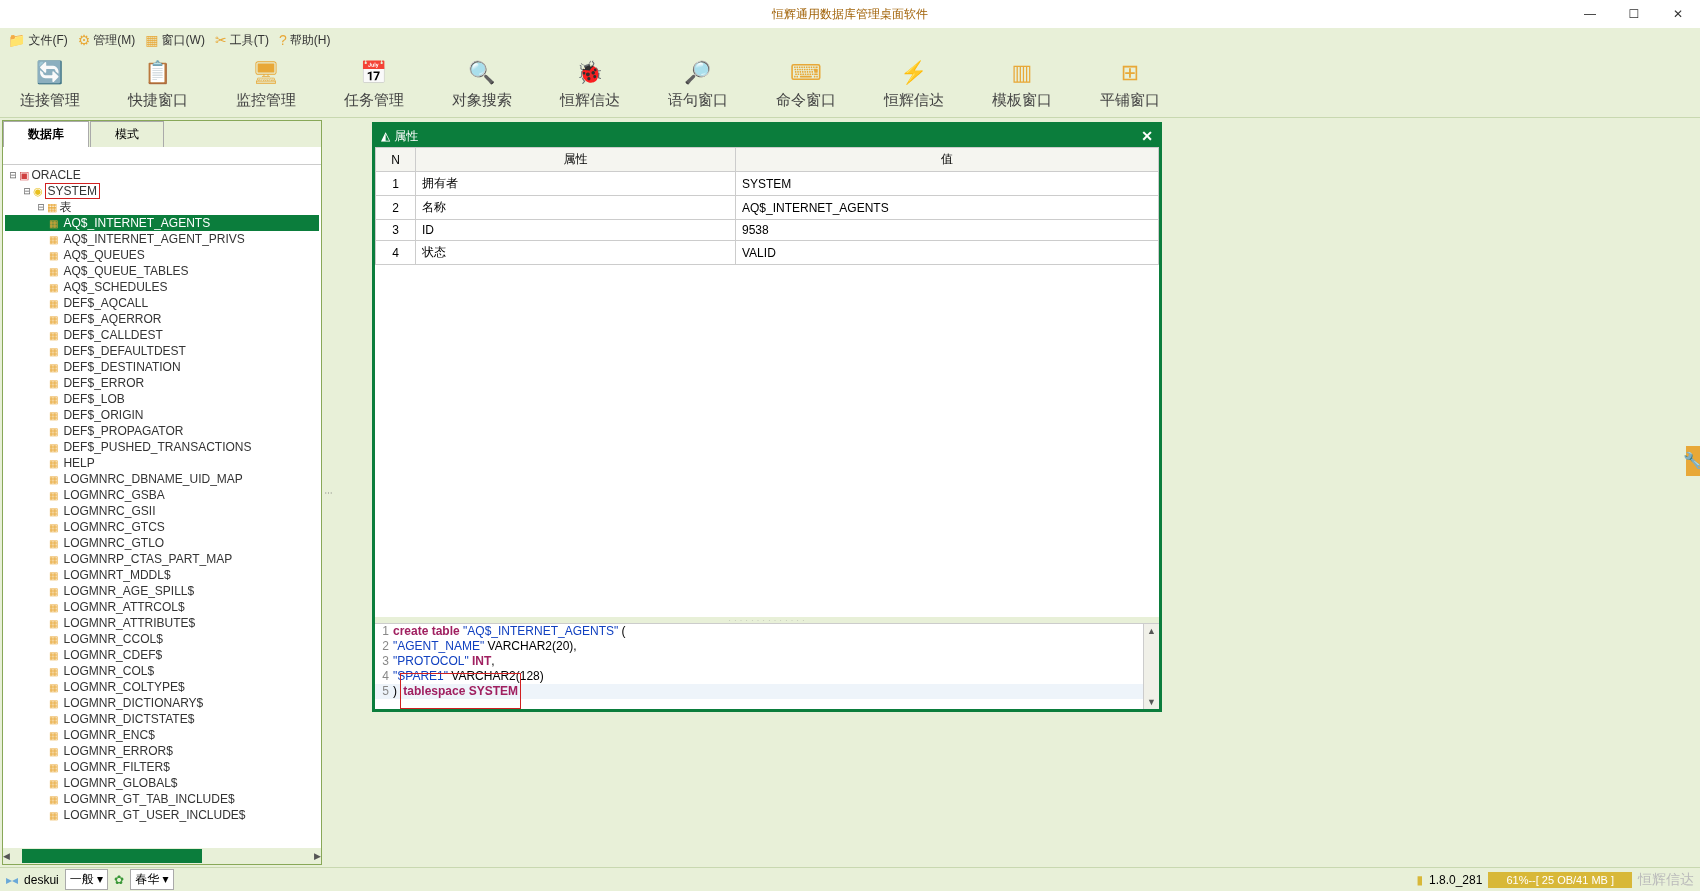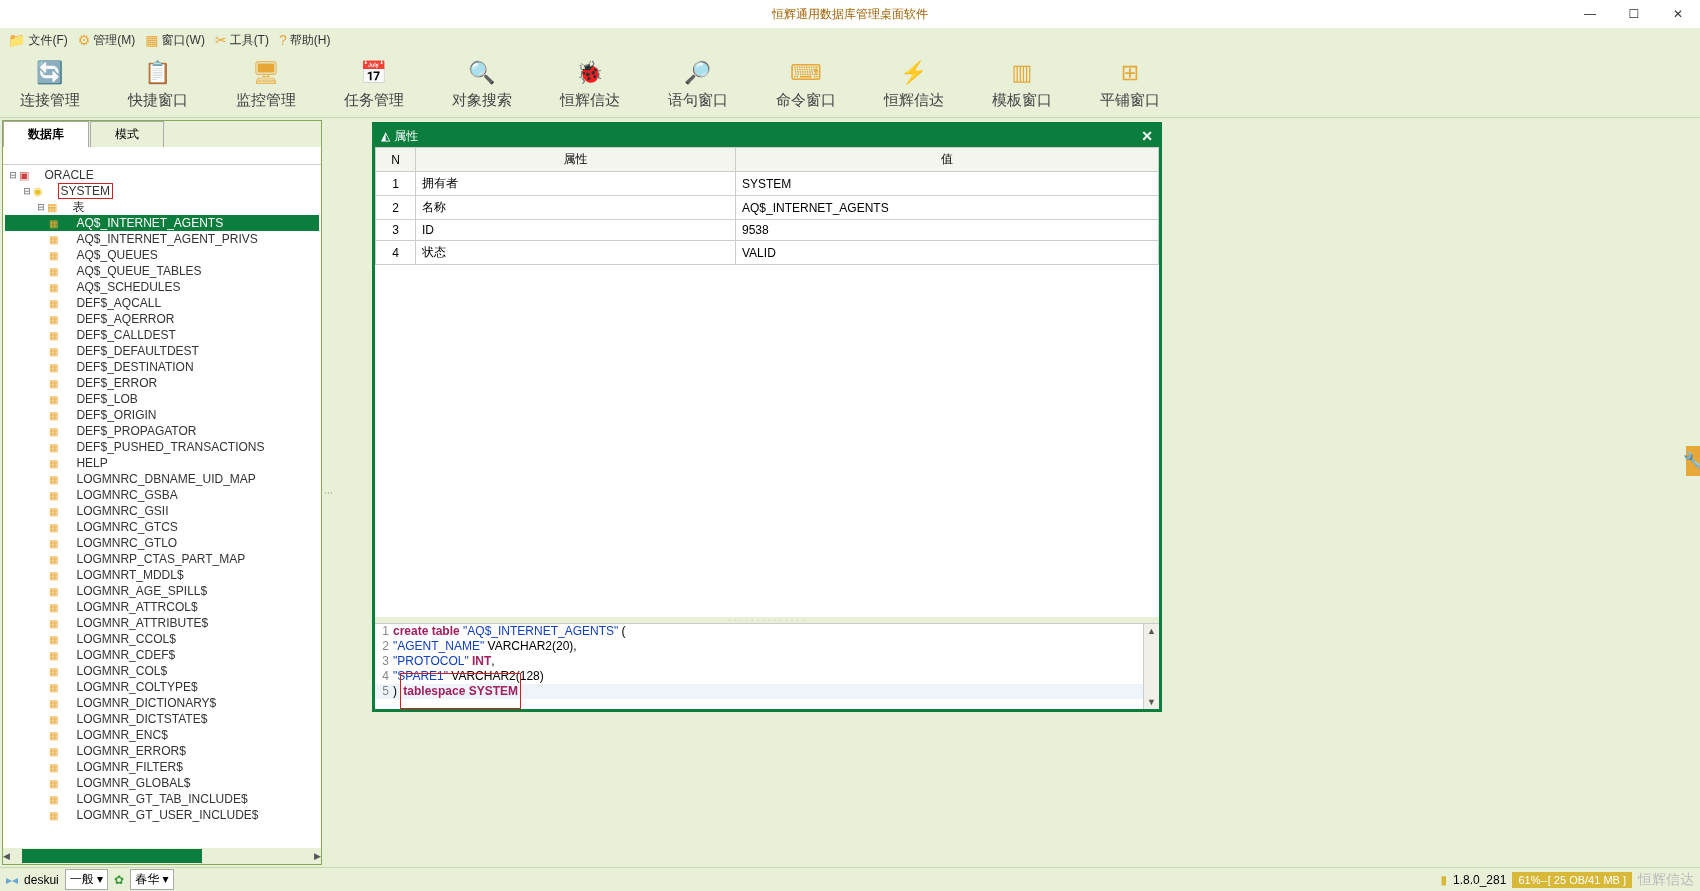"ORACLE" .tree-row .txt { margin-left: 15px -> 2px }
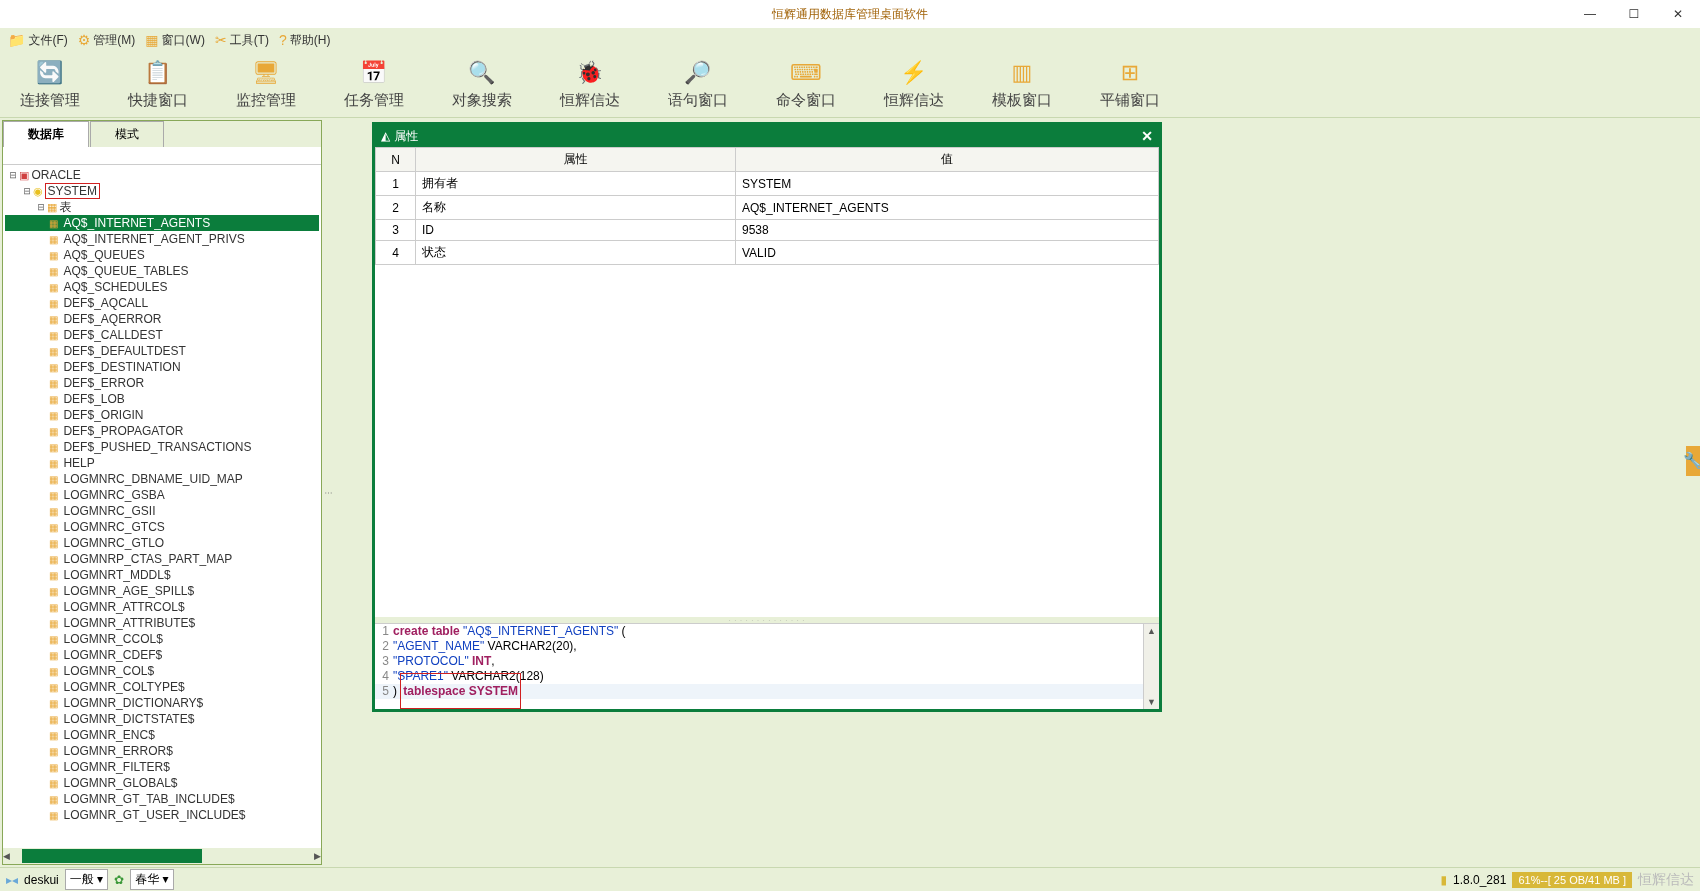"61%--[ 25 OB/41 MB ]" .battery { padding: 2px 6px -> 2px 18px }
